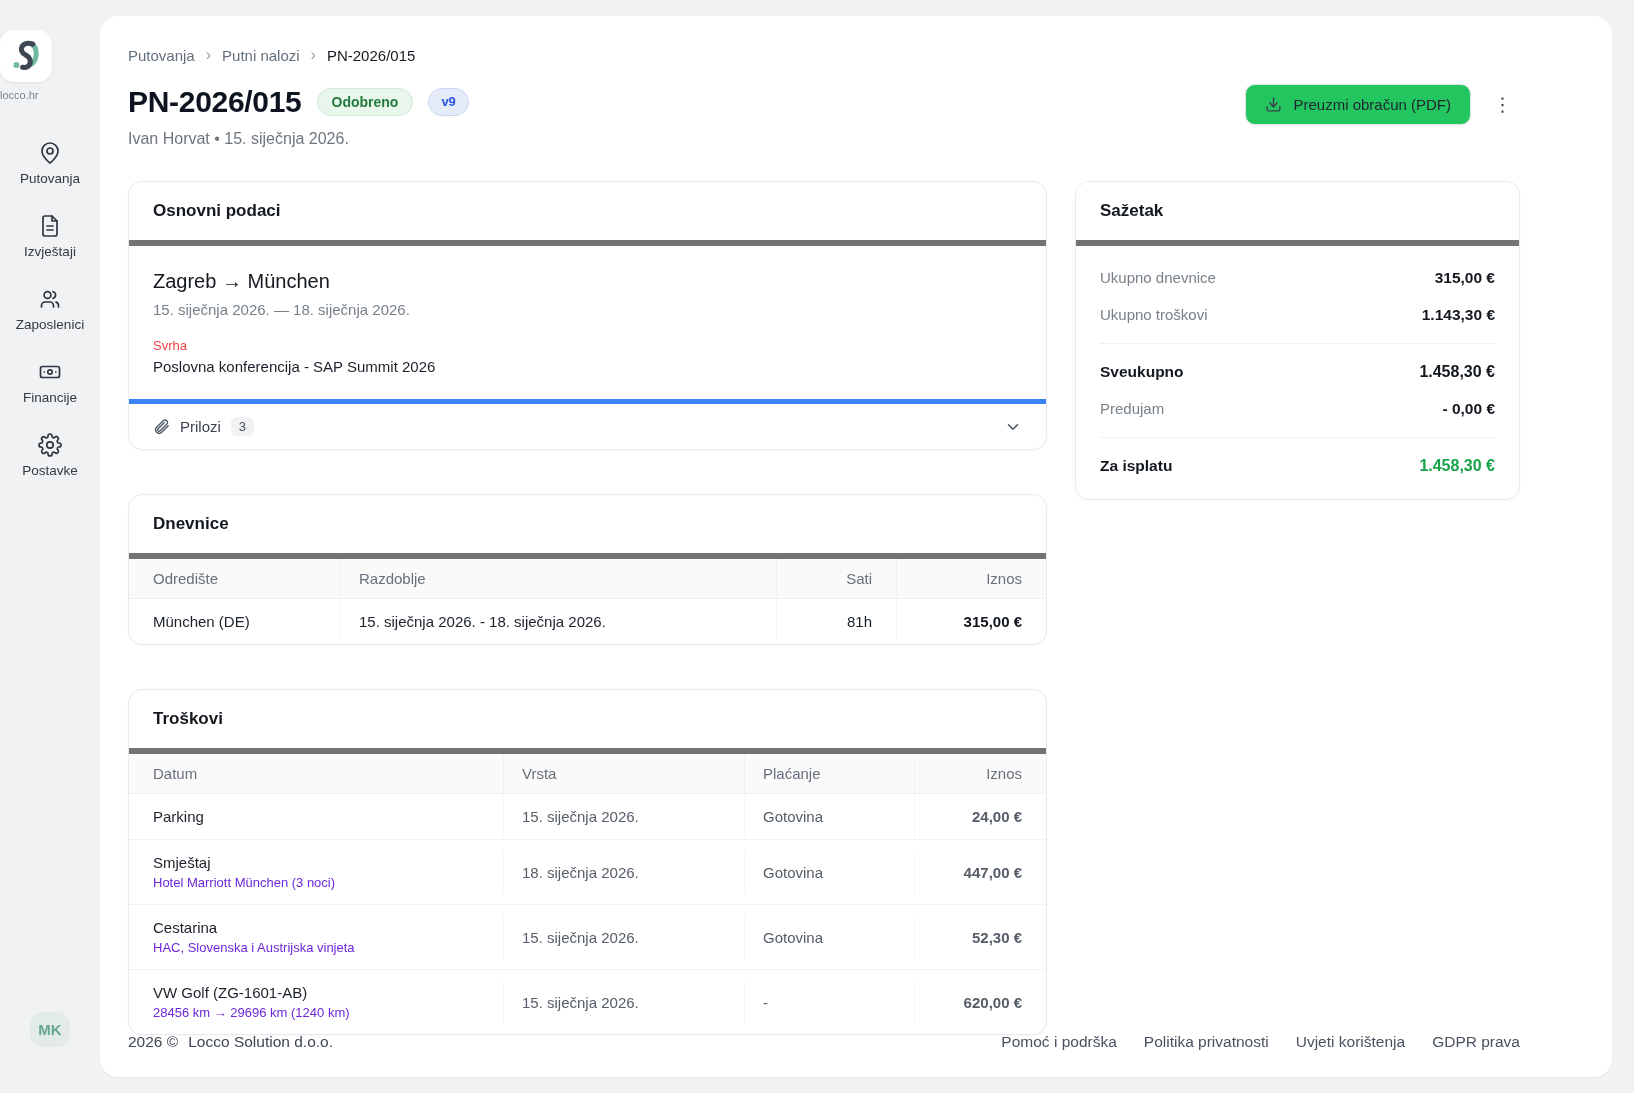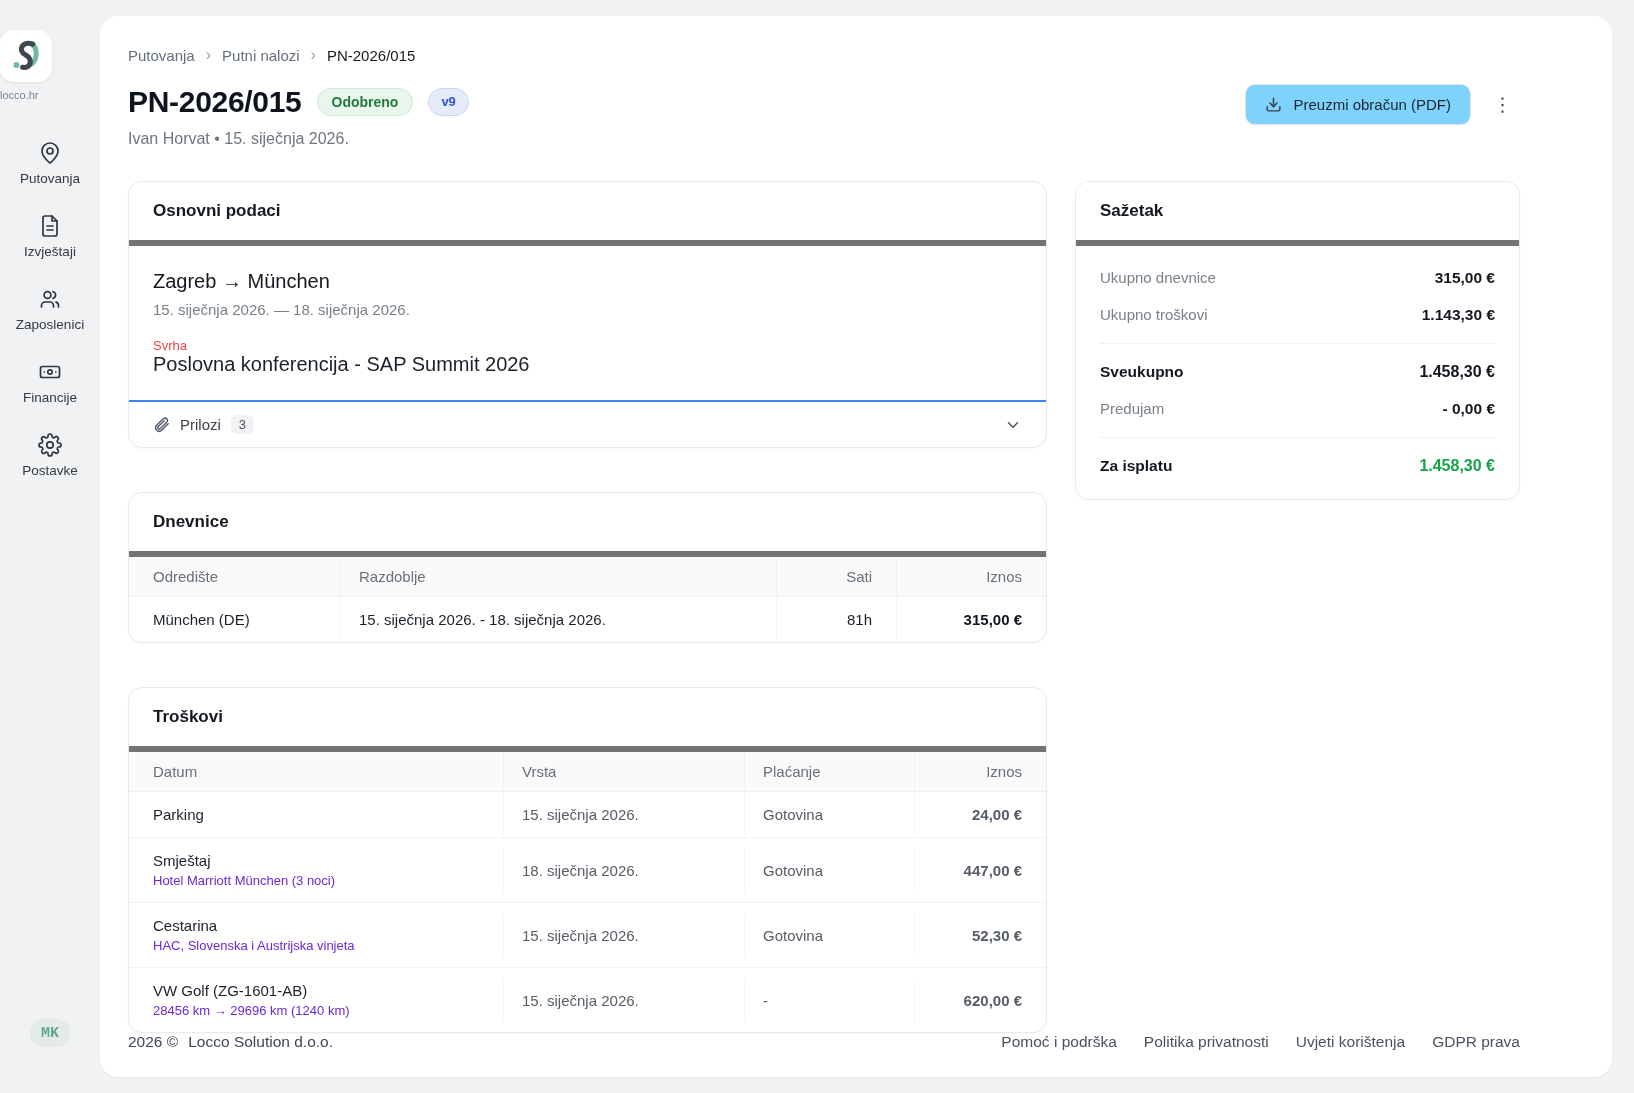"Preuzmi obračun (PDF)" .btn { background: #7dd3fc -> #22c55e }
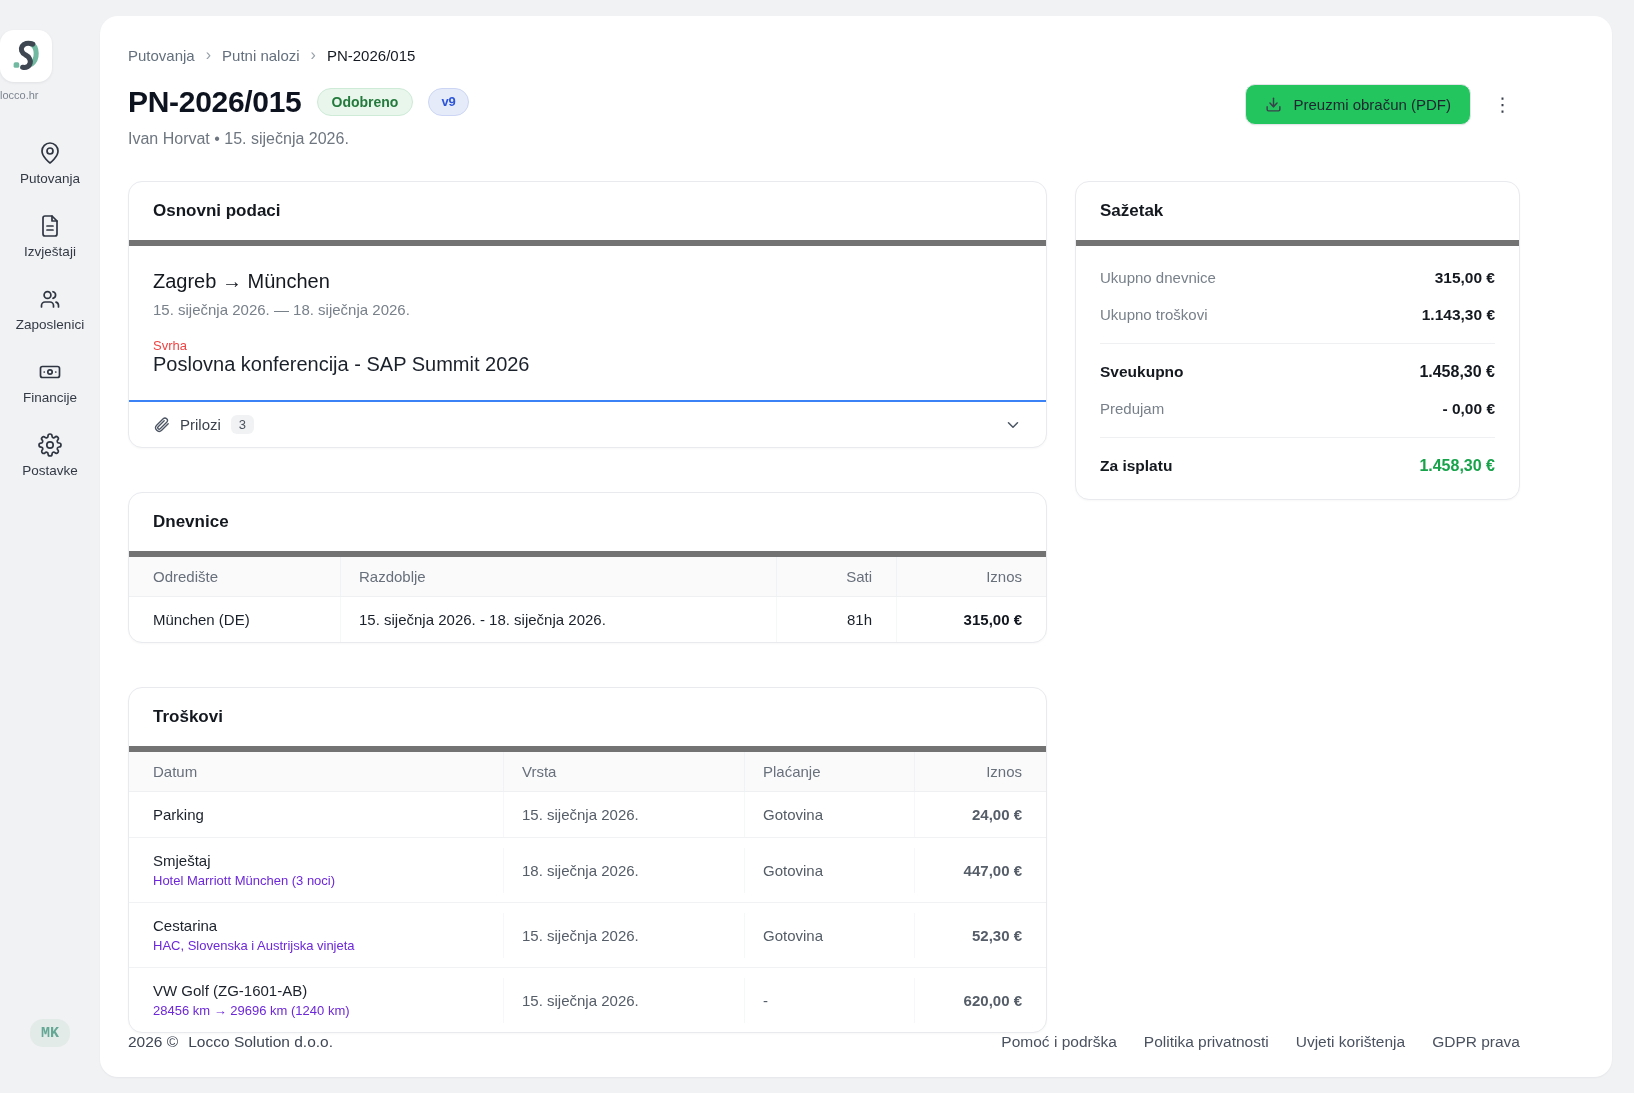"Poslovna konferencija - SAP Summit" .field-value { font-size: 20px -> 15px; margin-top: none -> 5px }
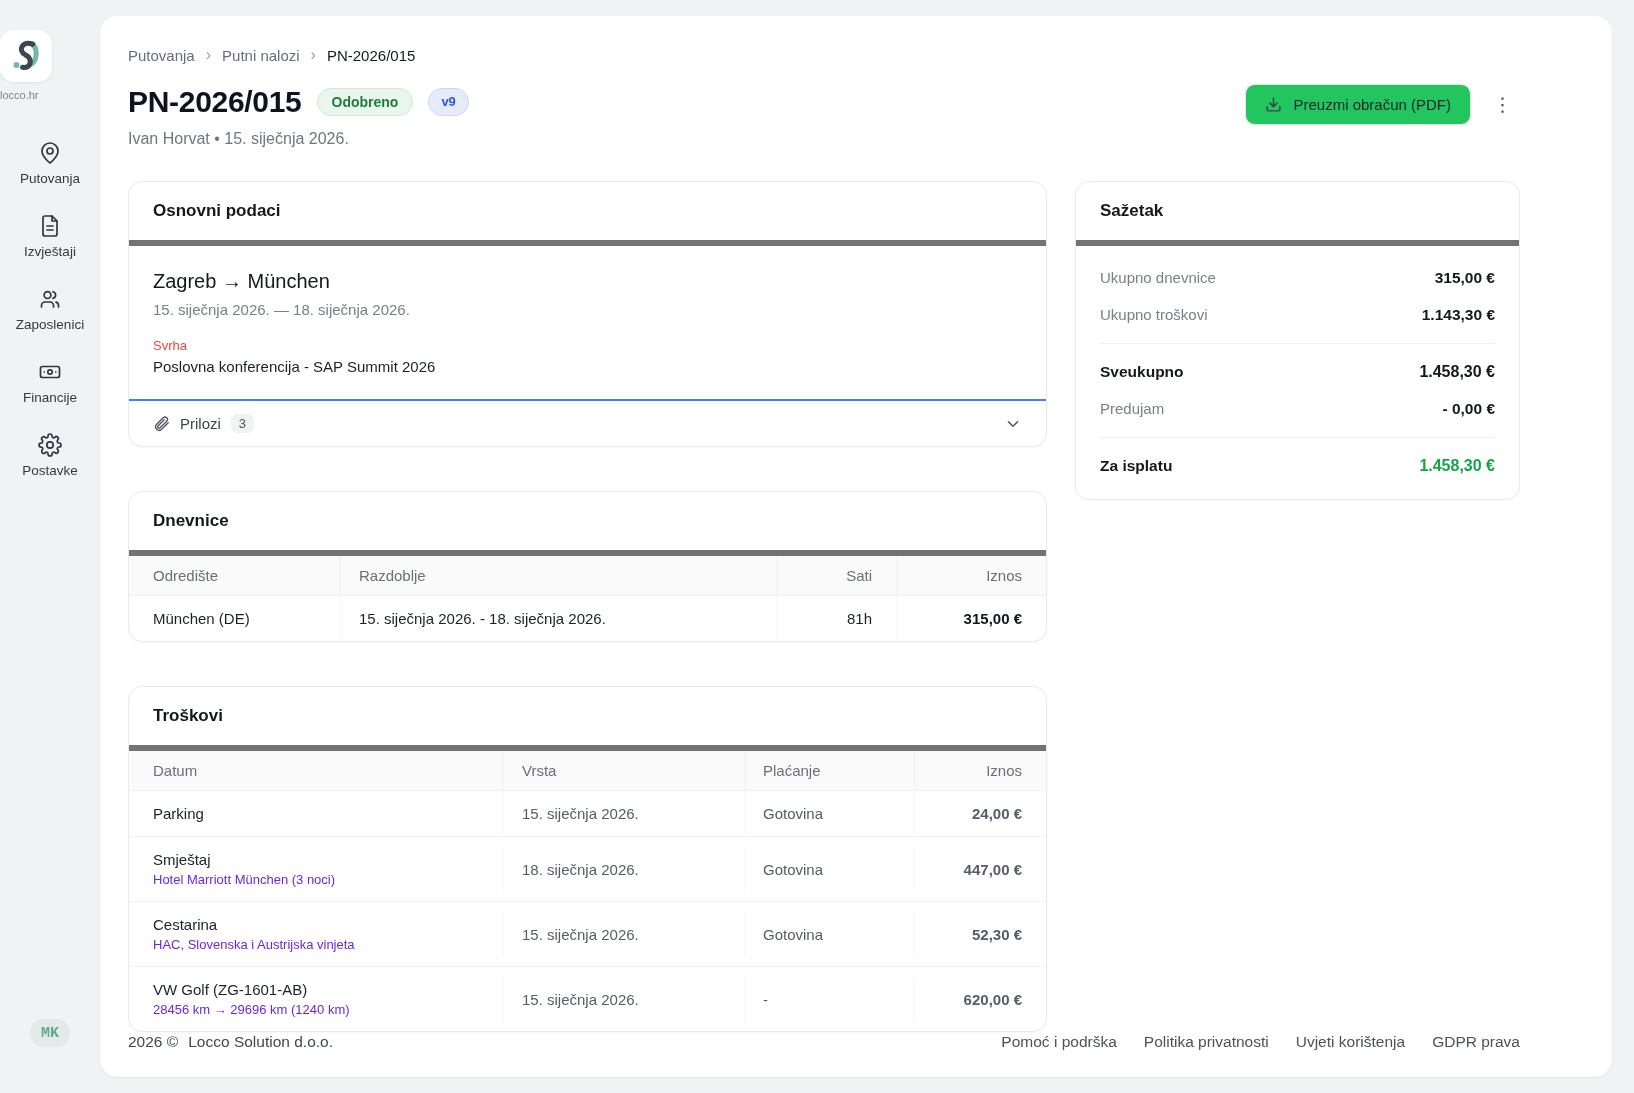"Prilozi" .attach-row { border-top: 2px solid #3b82f6 -> 5px solid #3b82f6 }
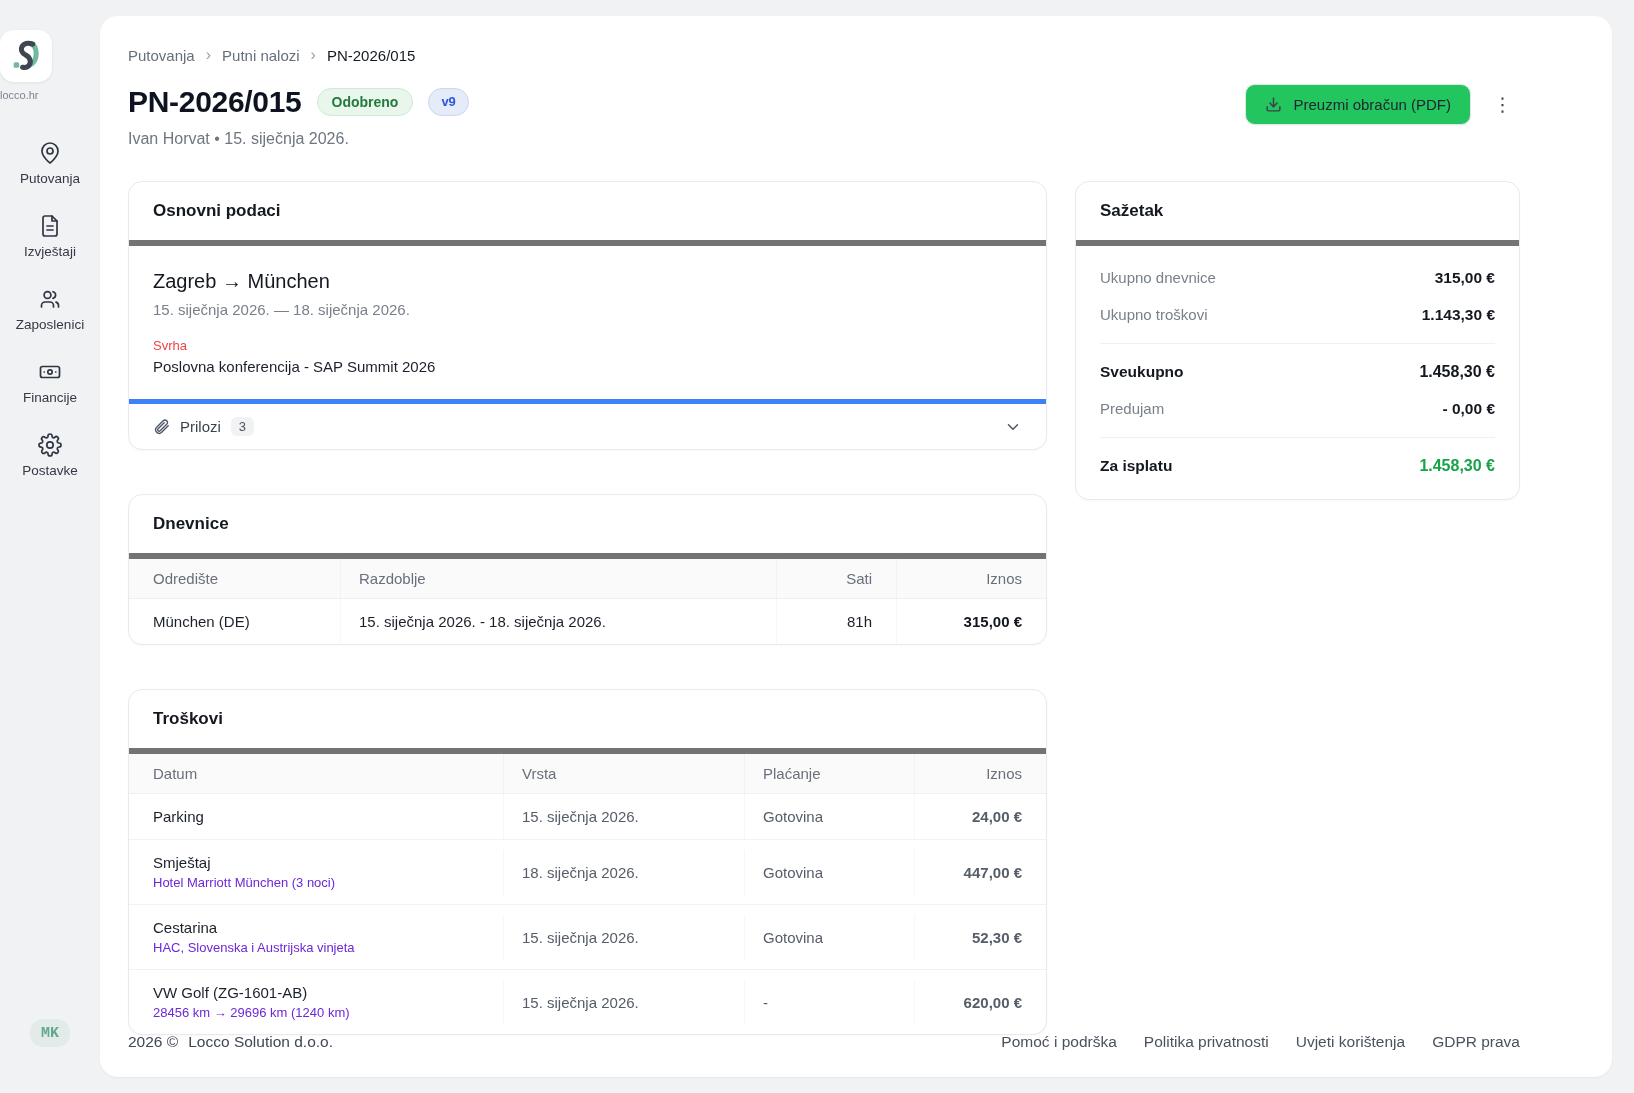"MK" .avatar { font-family: Liberation Mono, monospace -> none; height: 28px -> 35px }
